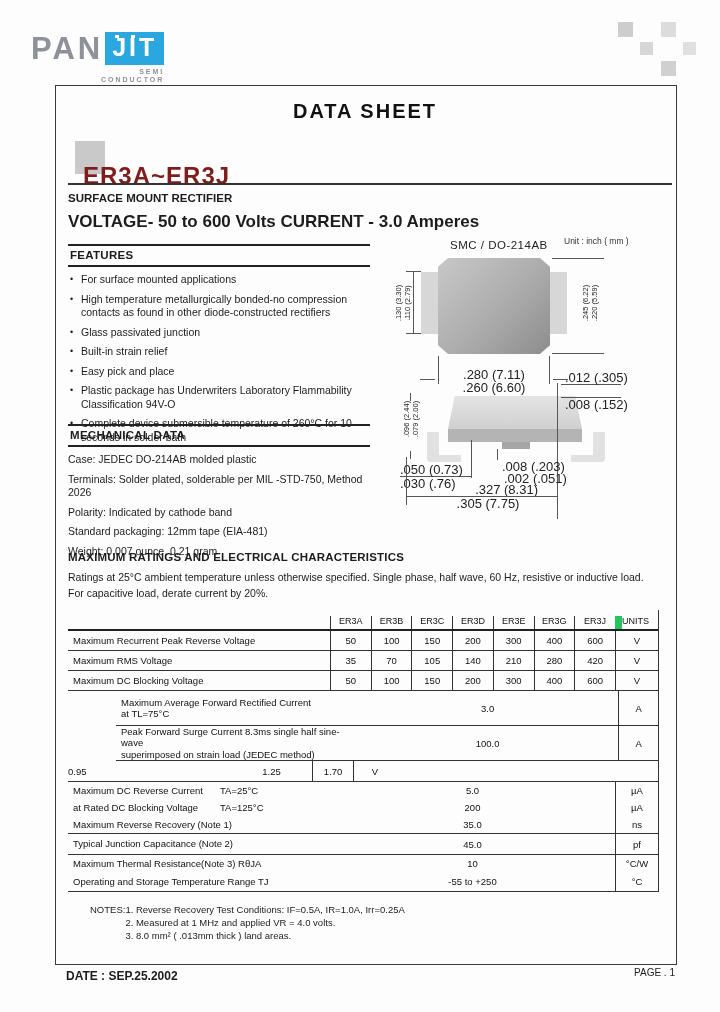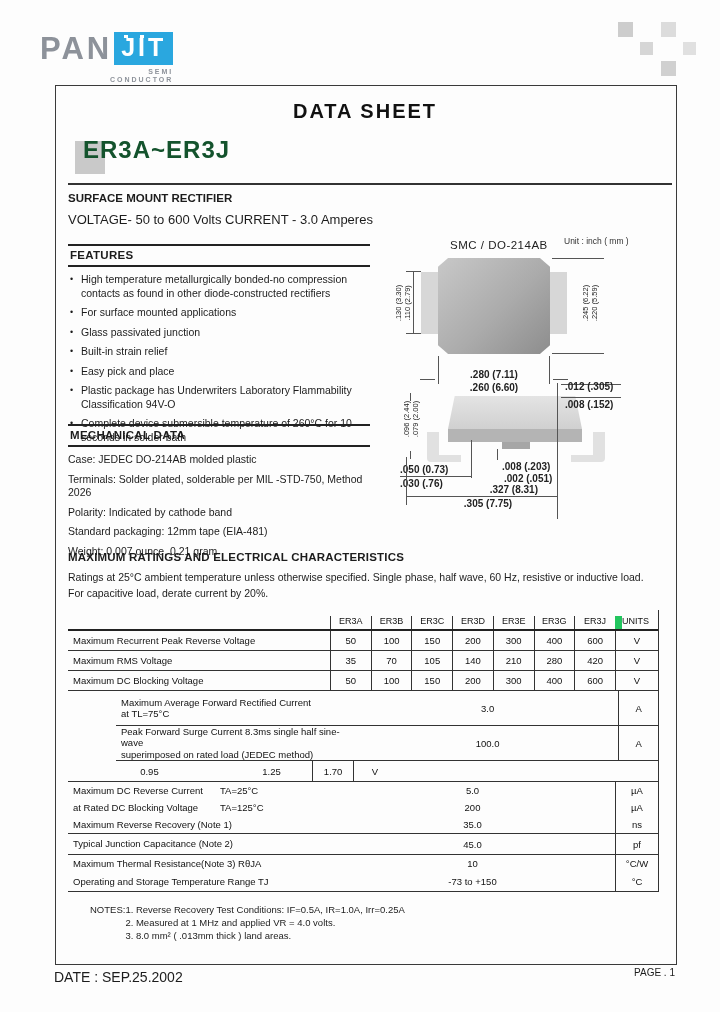"PAN JIT" div.abs { left: 40px -> 31px }
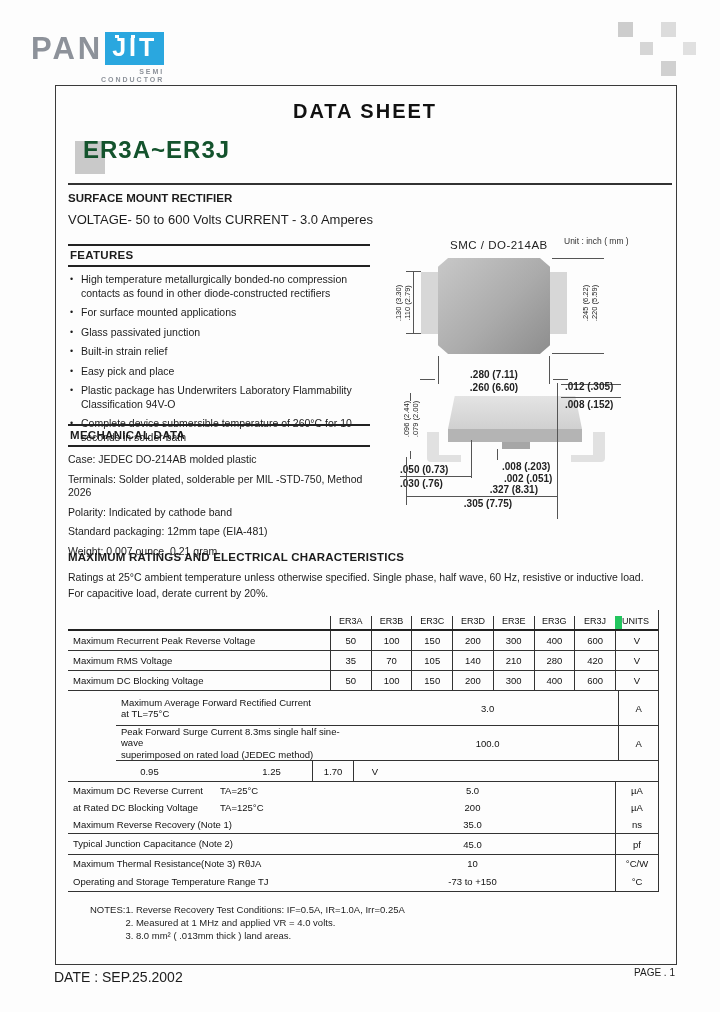"ER3A~ER3J" .part-number { color: #14532d -> #7f1d1d; top: 136px -> 162px }
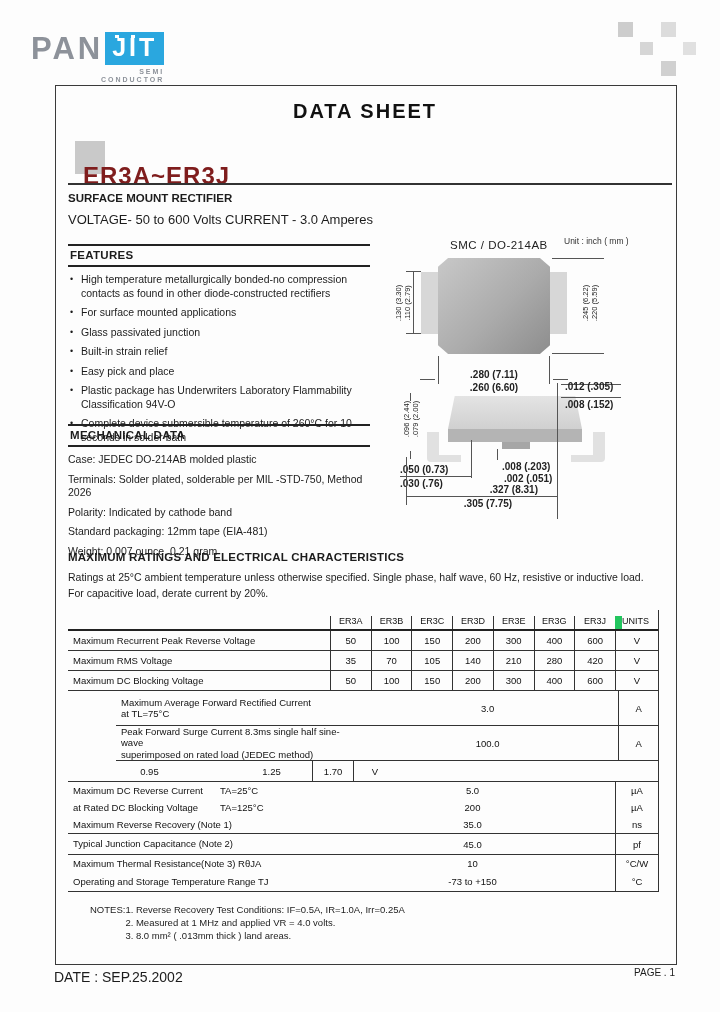"VOLTAGE- 50 to 600 Volts" .vline { font-size: 13px -> 17px; font-weight: normal -> bold }
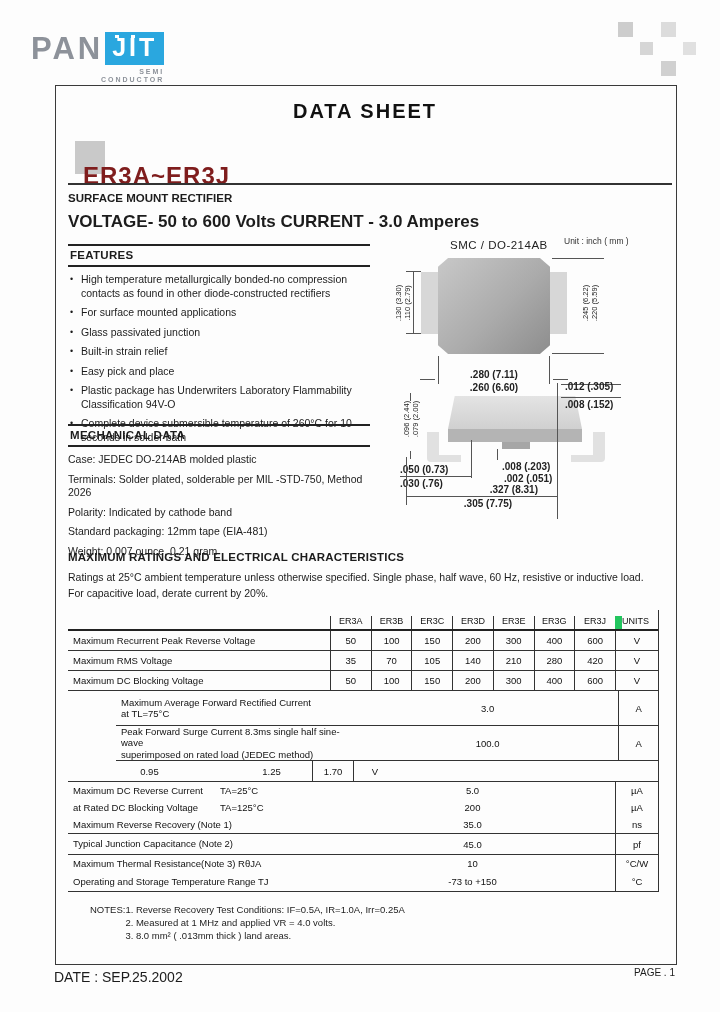"High temperature metallurgically" div.feat { order: before "For surface mounted applications" -> after "For surface mounted applications" }
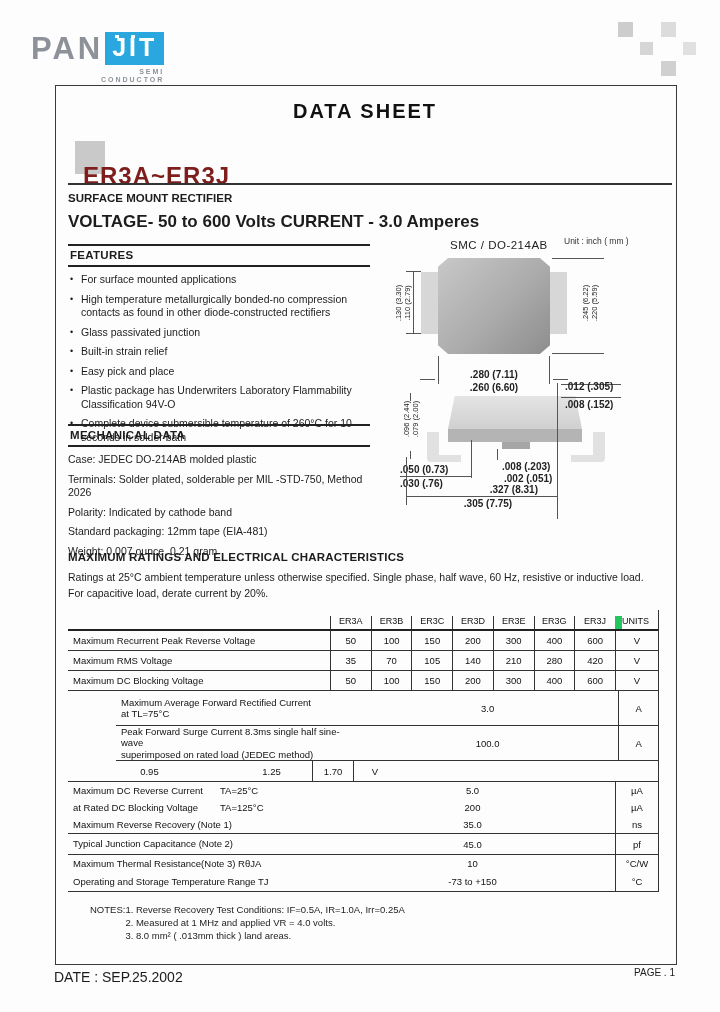".280 (7.11)" .dtext { font-size: 10px -> 13px; font-weight: bold -> none }
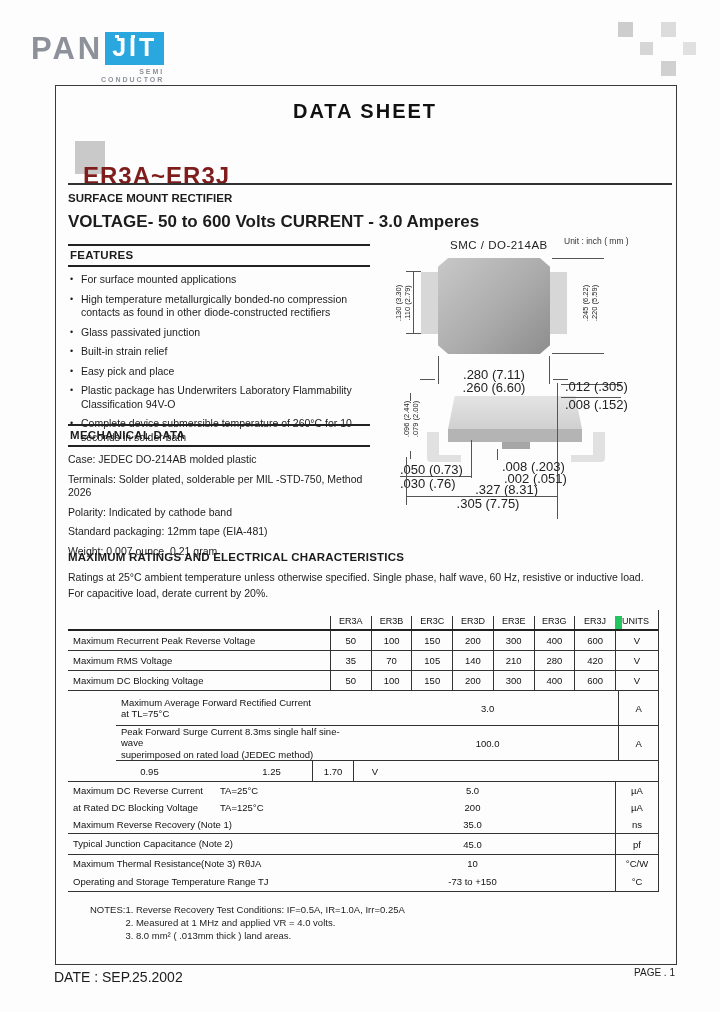".012 (.305)" div.dtext { top: 149px -> 140px }
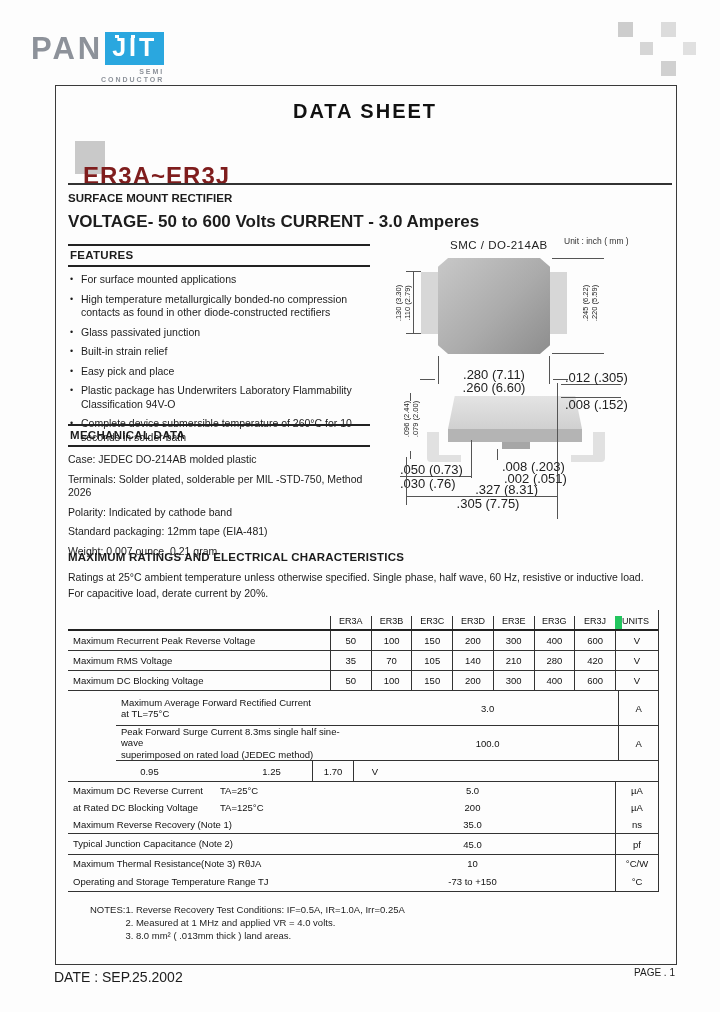"superimposed on rated load (JEDEC" div { text: rated -> strain }
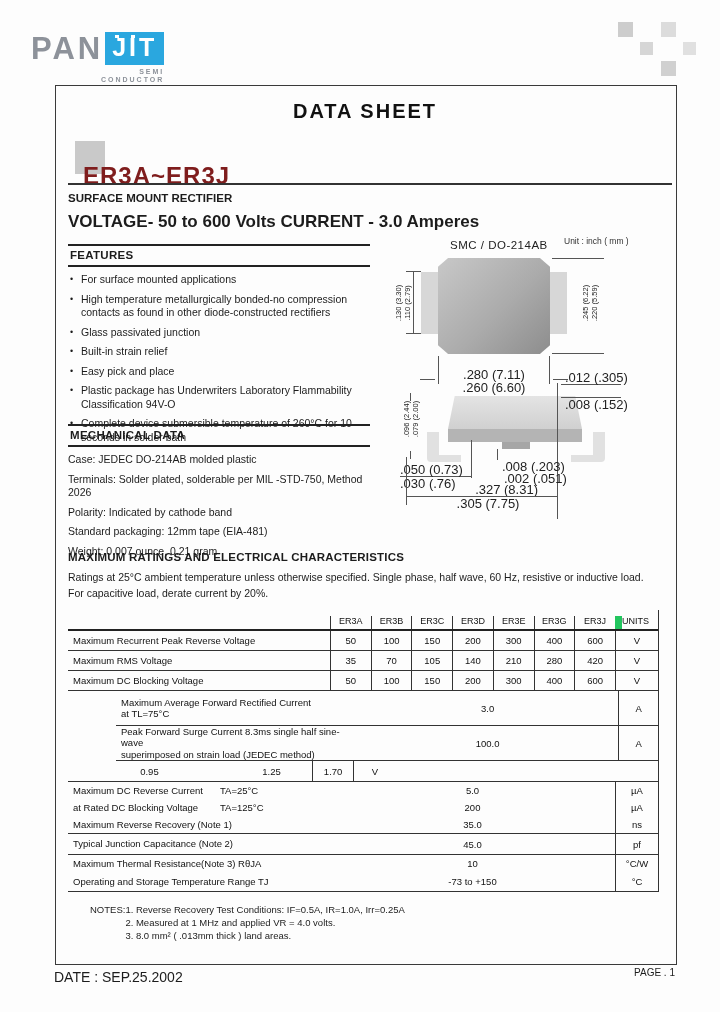"0.95" .v4 { text-align: center -> none }
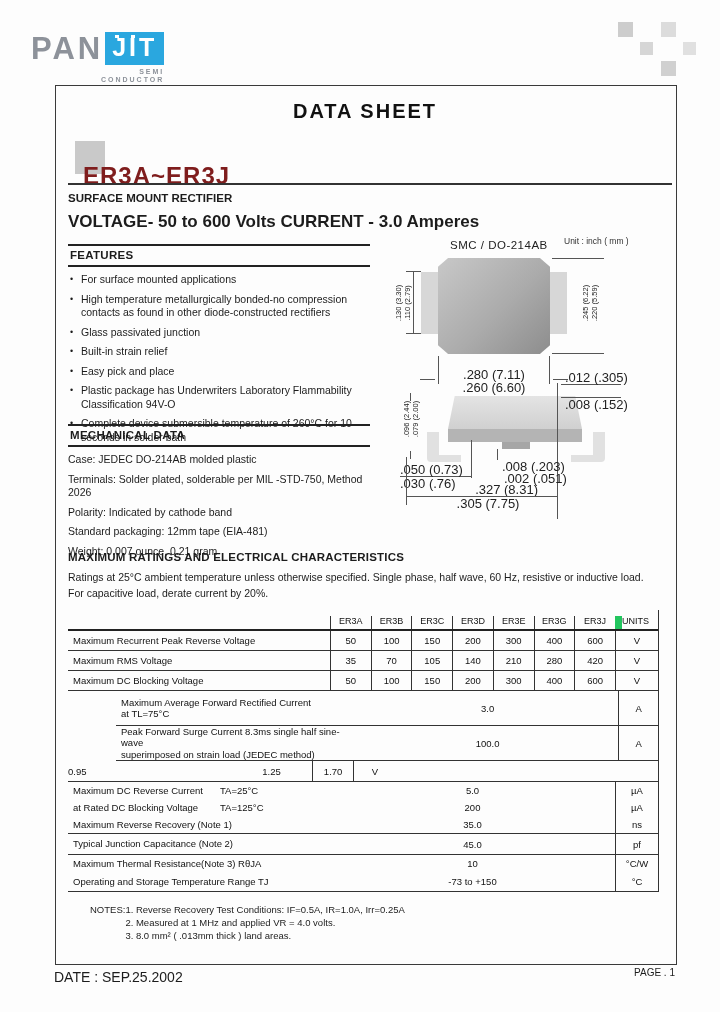"-73 to +150" div.span7 { text: -73 to +150 -> -55 to +250 }
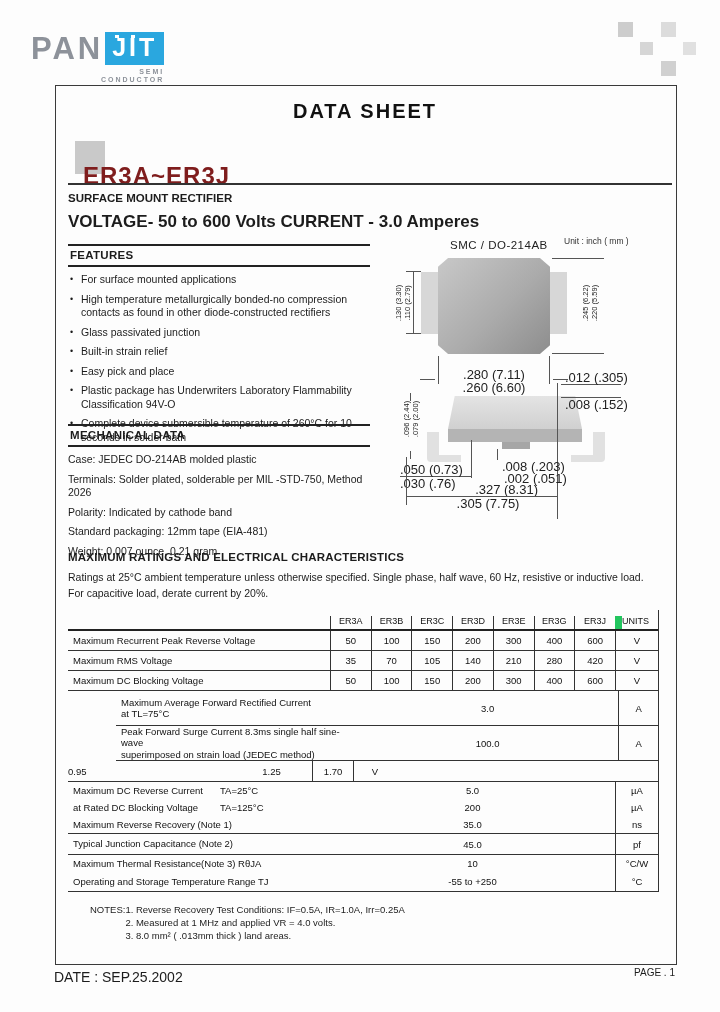"DATE : SEP.25.2002" .footer-date { font-size: 14px -> 12px; font-weight: none -> bold; left: 54px -> 66px }
